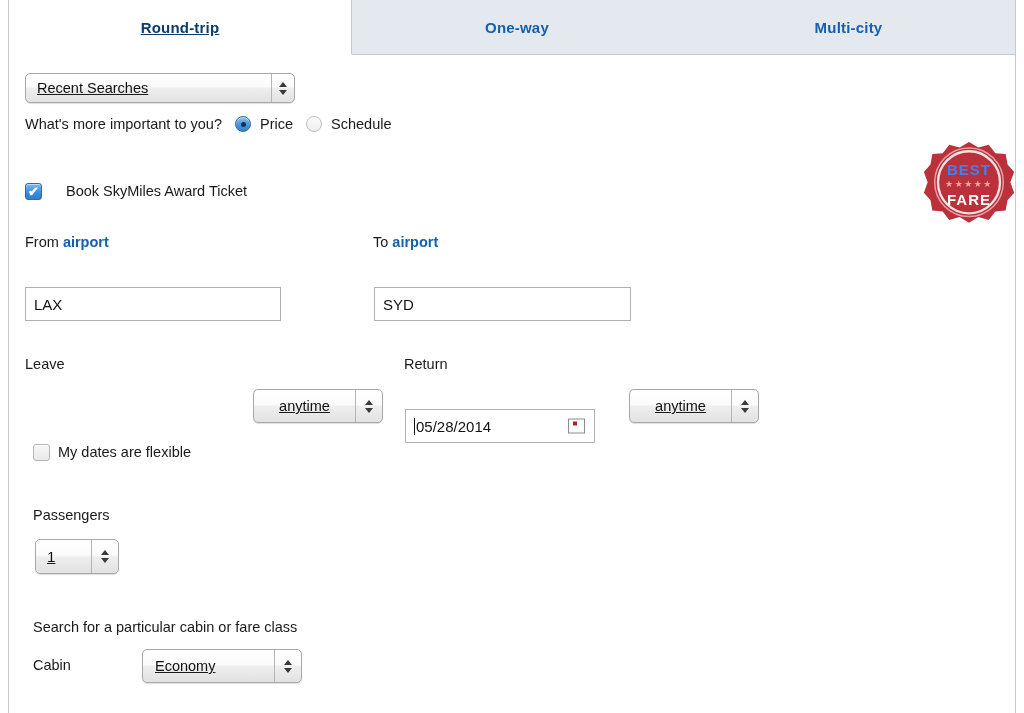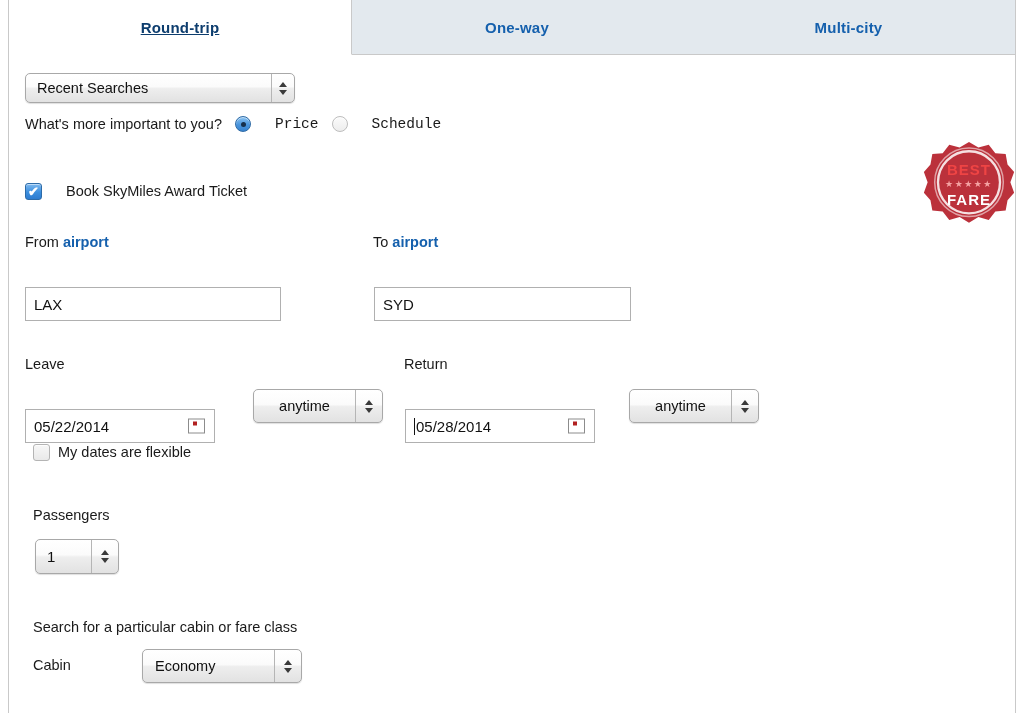"Recent Searches" .aqua-select { text-decoration: none -> underline }
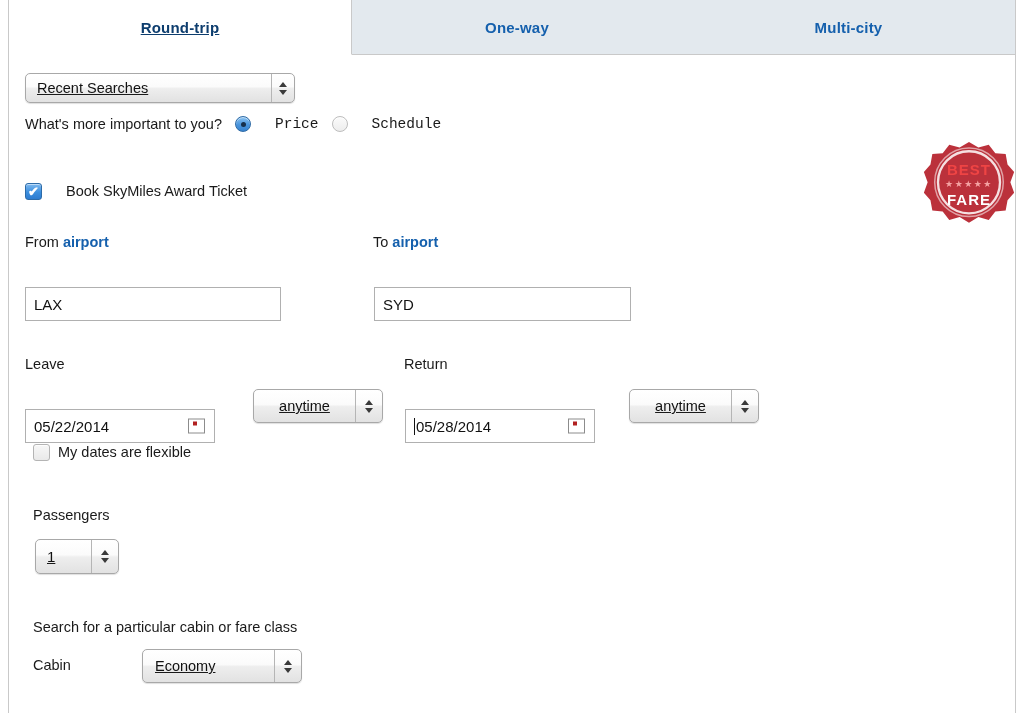"Price" #importance-row .opt-label { font-family: Liberation Mono, monospace -> none; margin: 0 9px 0 20px -> 0 9px 0 5px }
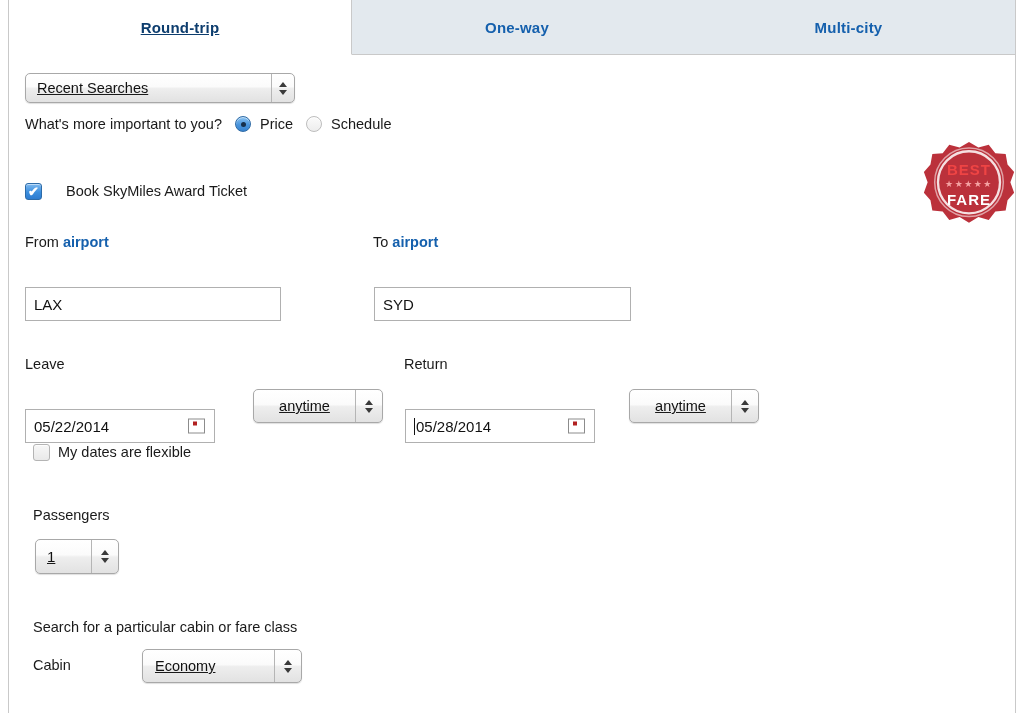"BEST" div { color: #ef4444 -> #3b82f6 }
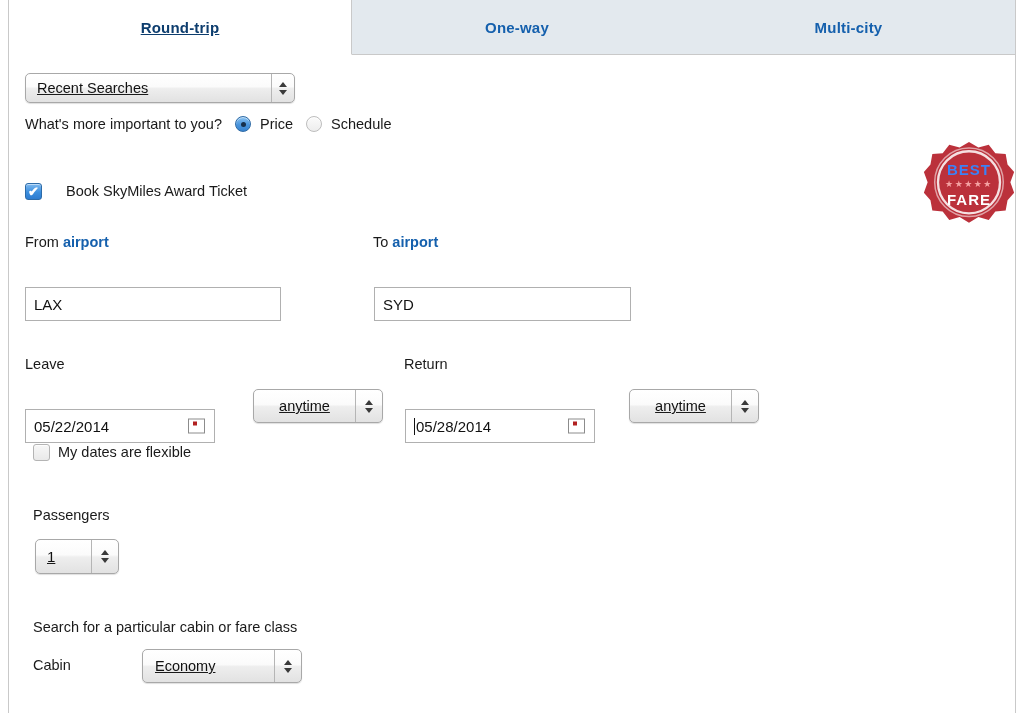"05/22/2014" div.abs { html: <div> <span>05/22/2014</span> <span> <span></span> <span><span></span></span> </span> </div> -> none }
